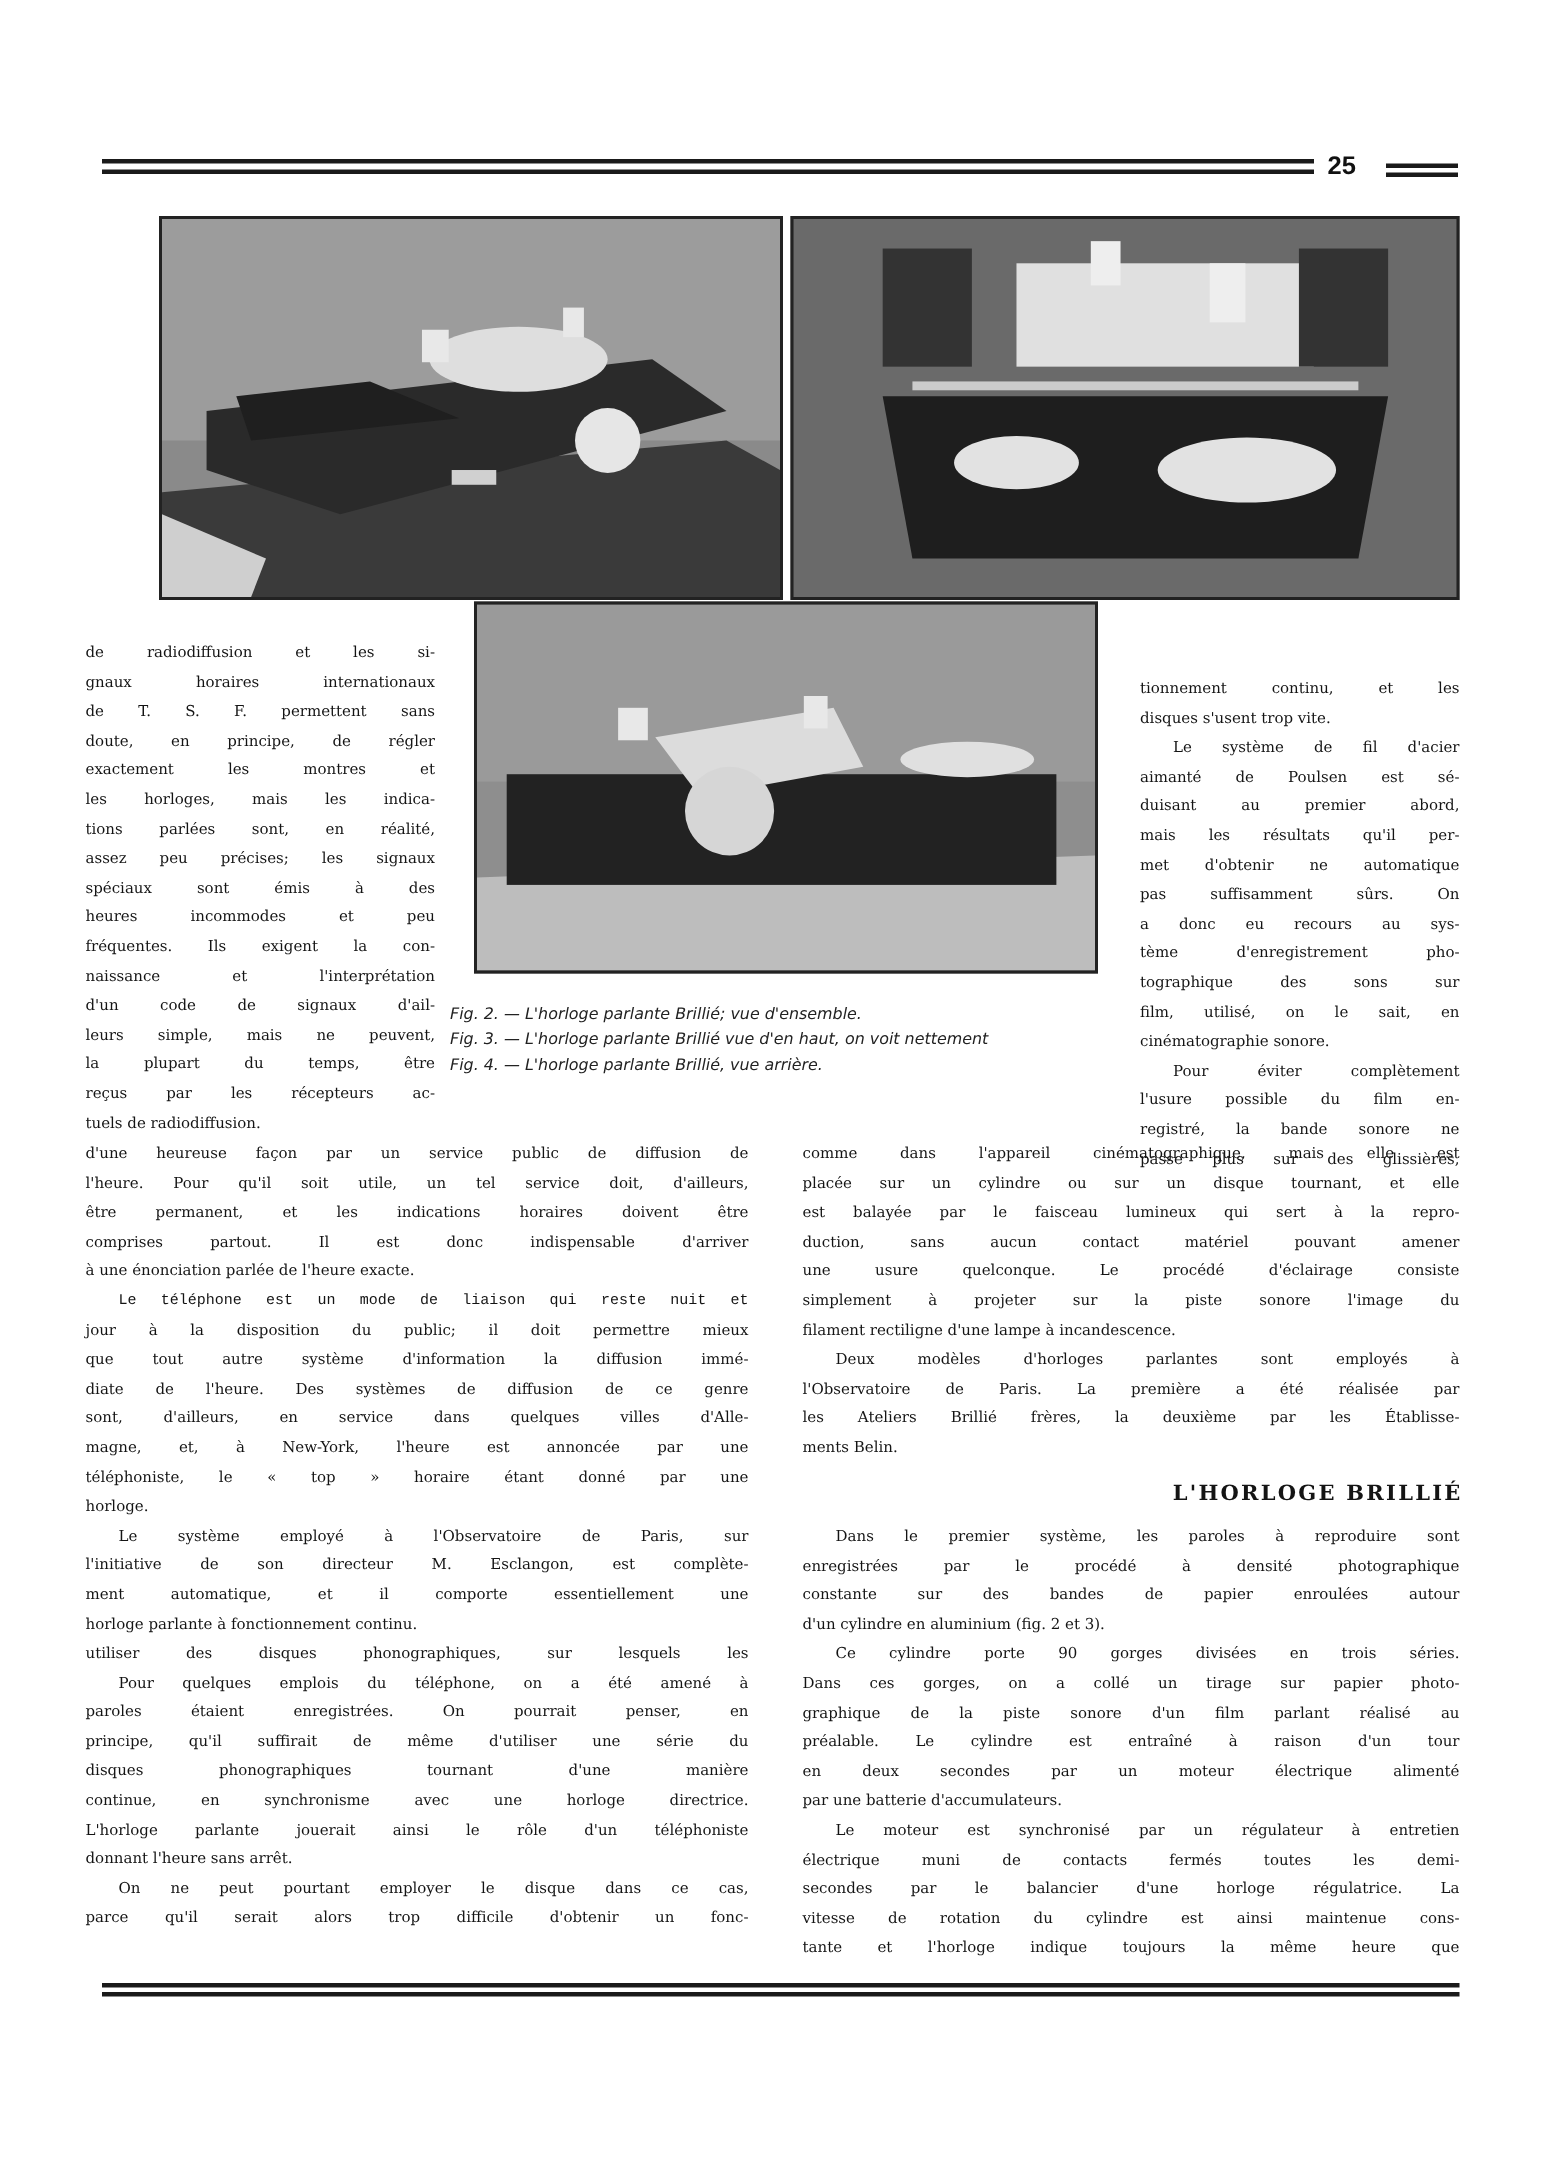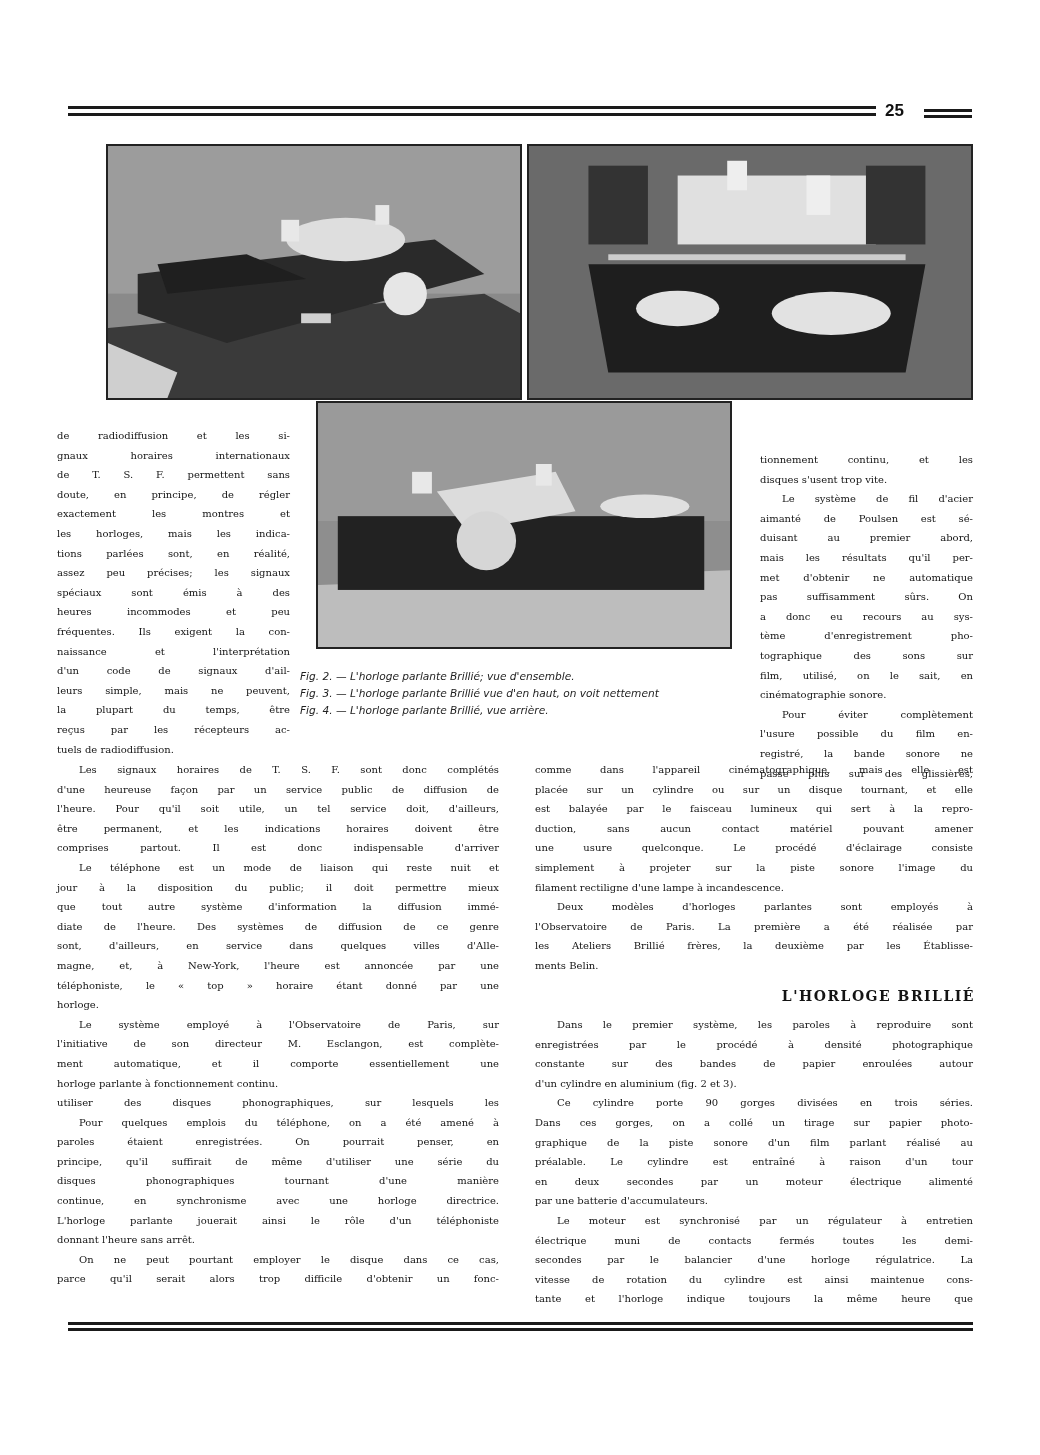"Les signaux horaires de T." span.line { html: <span>Les signaux horaires de T. S. F. sont donc complétés</span> -> none }
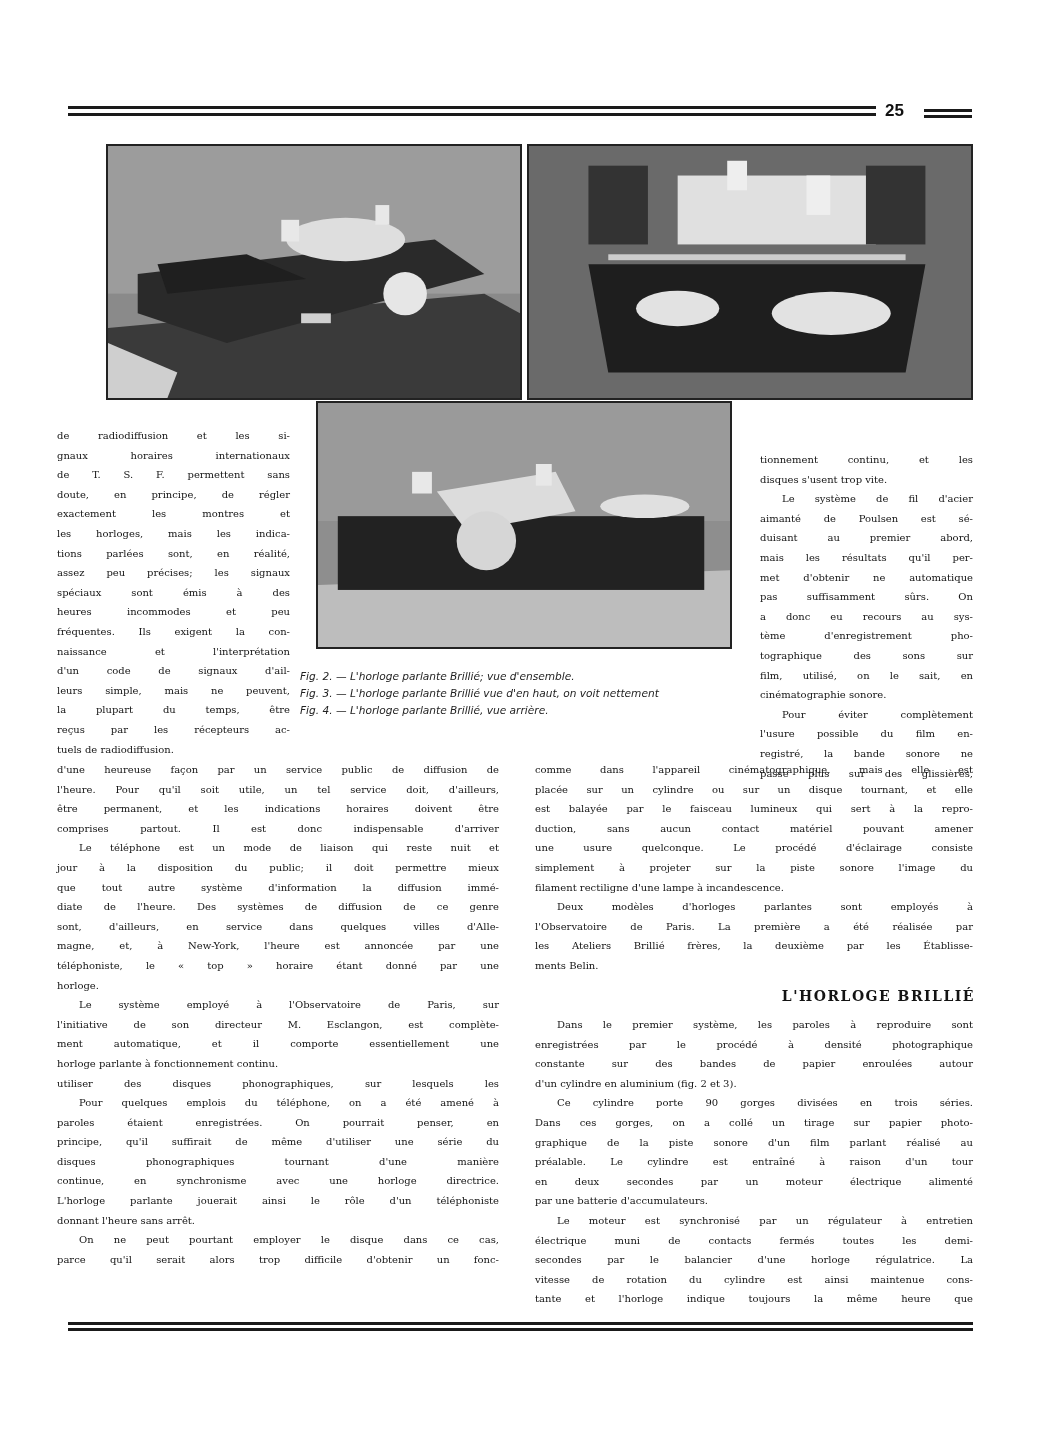"à une énonciation parlée de" span.line { html: none -> <span>à une énonciation parlée de l'heure exacte.</span> }
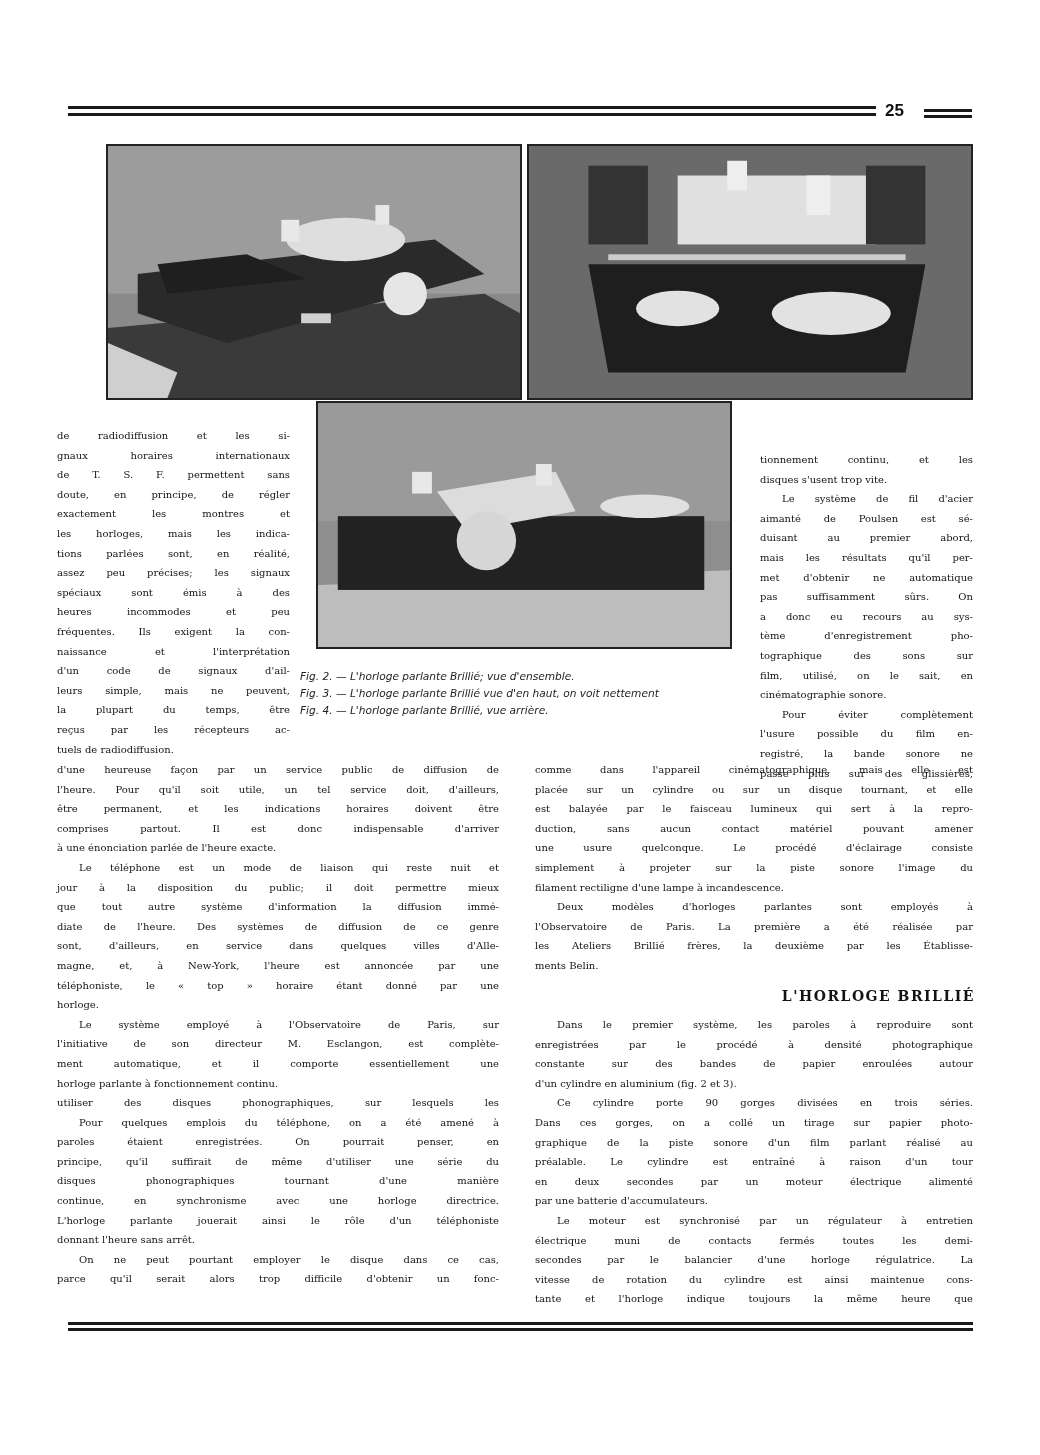"Le téléphone est un mode" span.line { font-family: none -> Liberation Mono, monospace }
